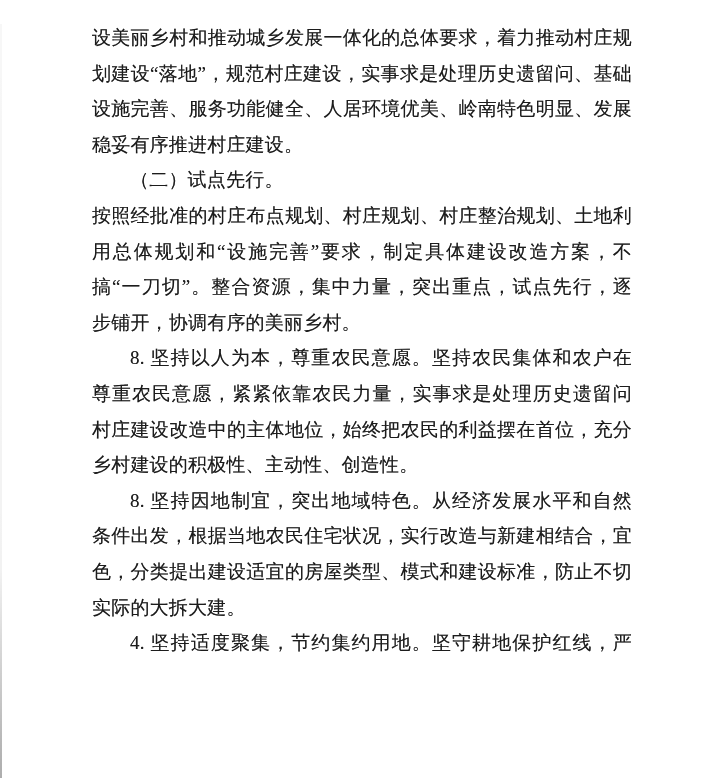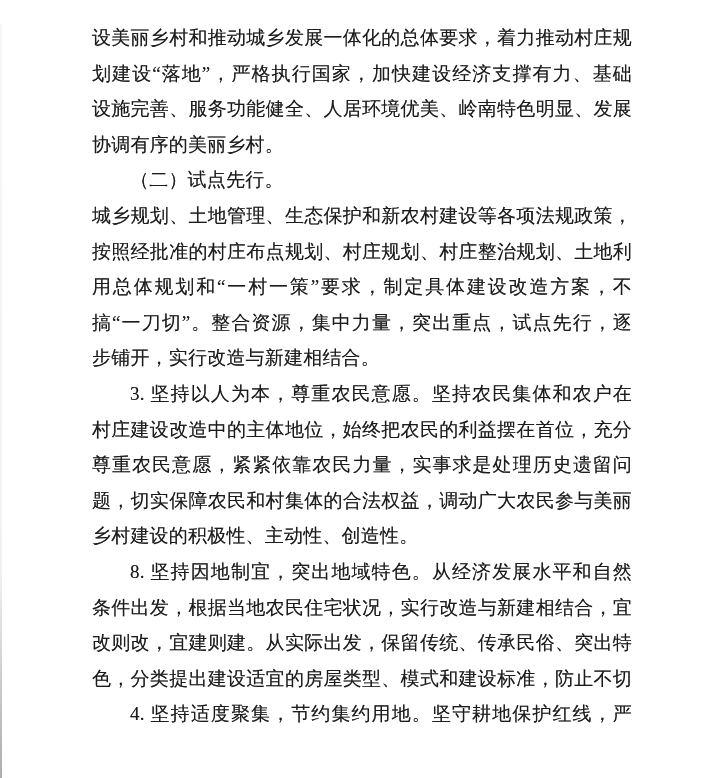"划建设“落地”，严格执行国家，加快建设经济支撑有力、基础" div.line { text: 严格执行国家，加快建设经济支撑有力 -> 规范村庄建设，实事求是处理历史遗留问 }
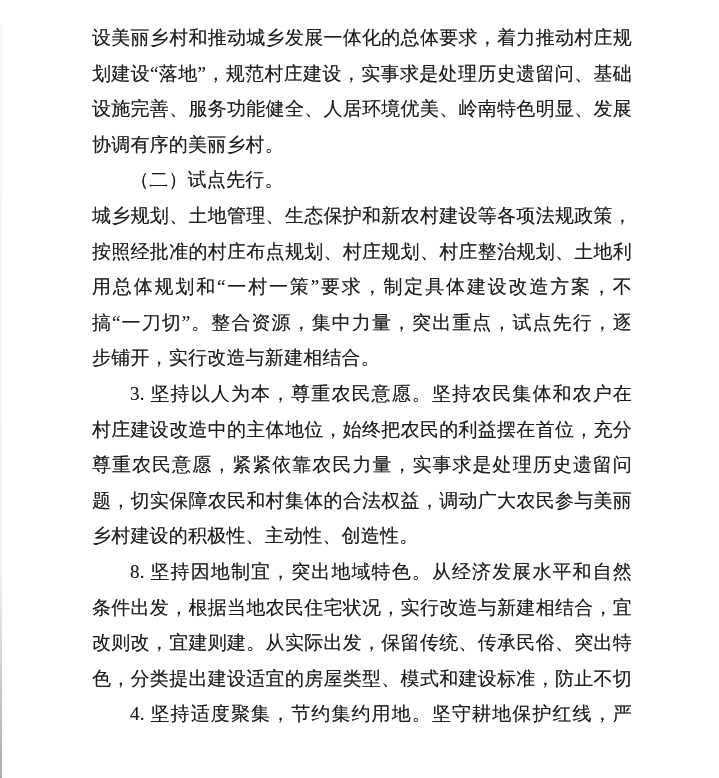"协调有序的美丽乡村。" div.line { text: 协调有序的美丽乡村 -> 稳妥有序推进村庄建设 }
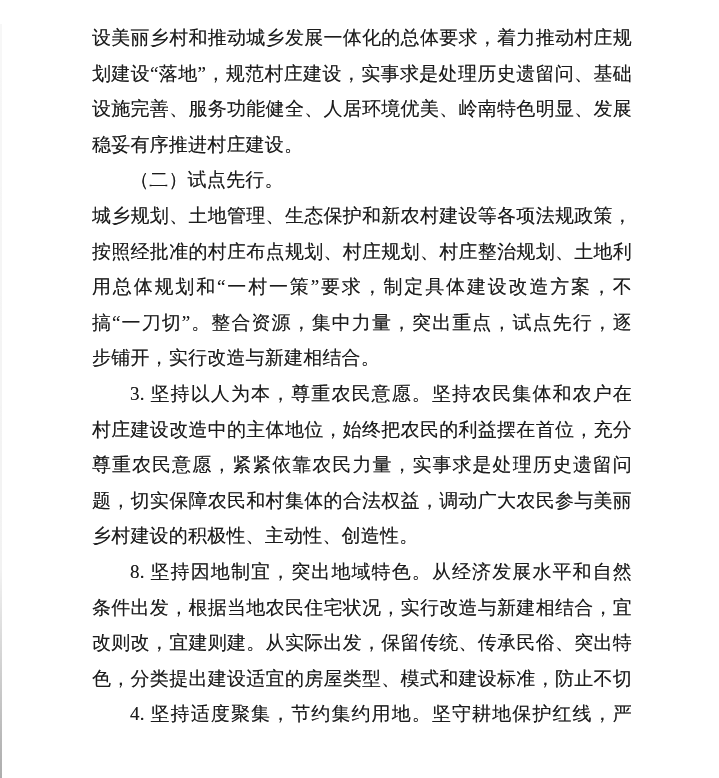"城乡规划、土地管理、生态保护和新农村建设等各项法规政策，" div.line { html: <div>城乡规划、土地管理、生态保护和新农村建设等各项法规政策，</div> -> none }
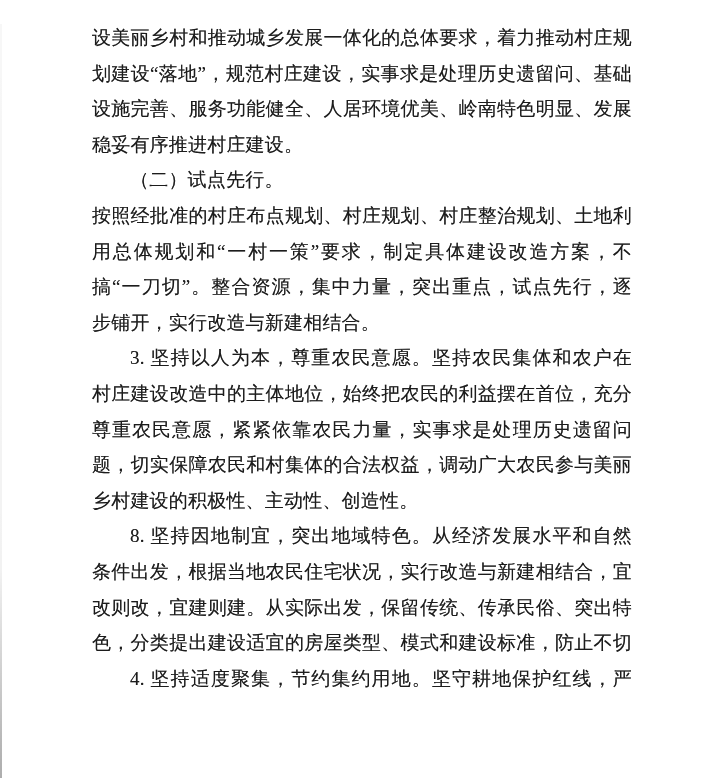"用总体规划和“一村一策”要求，制定具体建设改造方案，不" div.line { text: 一村一策 -> 设施完善 }
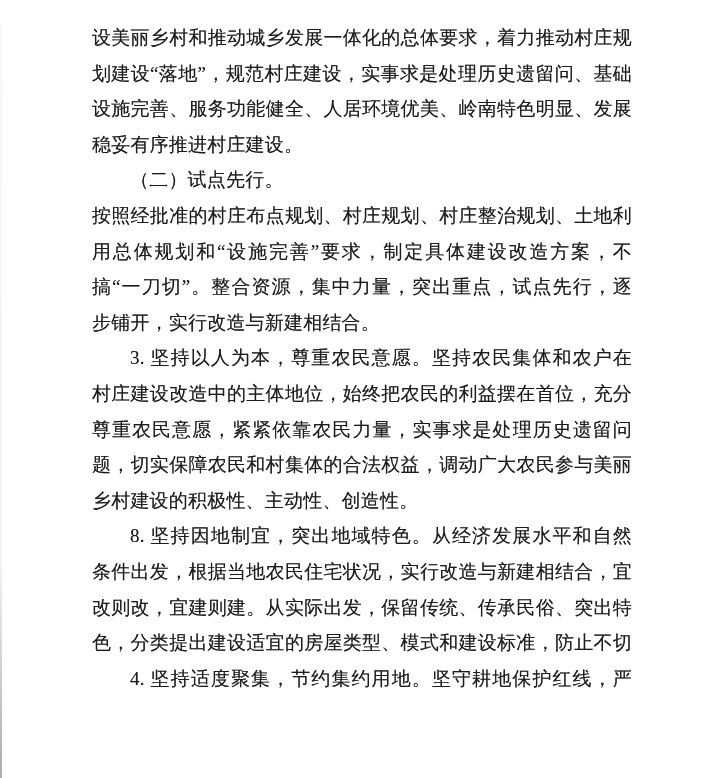"步铺开，实行改造与新建相结合。" div.line { text: 实行改造与新建相结合 -> 协调有序的美丽乡村 }
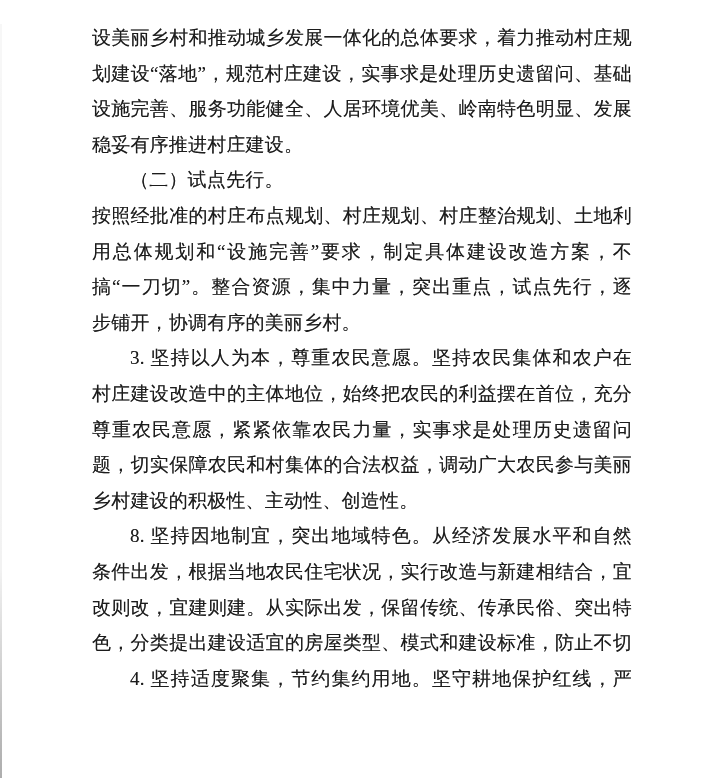"3. 坚持以人为本，尊重农民意愿。坚持农民集体和农户在" div.line { text: 3 -> 8 }
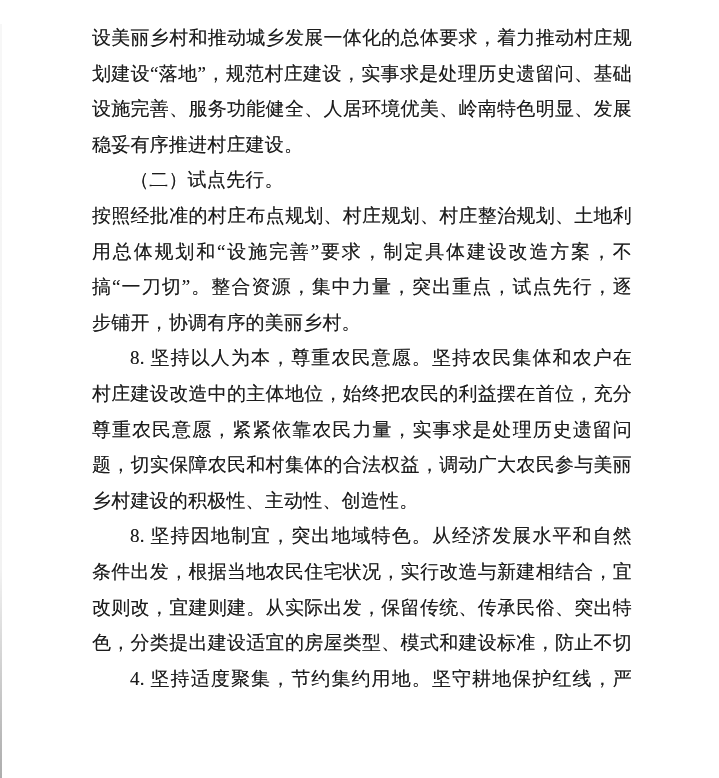"村庄建设改造中的主体地位，始终把农民的利益摆在首位，充分" div.line { order: before "尊重农民意愿，紧紧依靠农民力量，实事求是处理历史遗留问" -> after "尊重农民意愿，紧紧依靠农民力量，实事求是处理历史遗留问" }
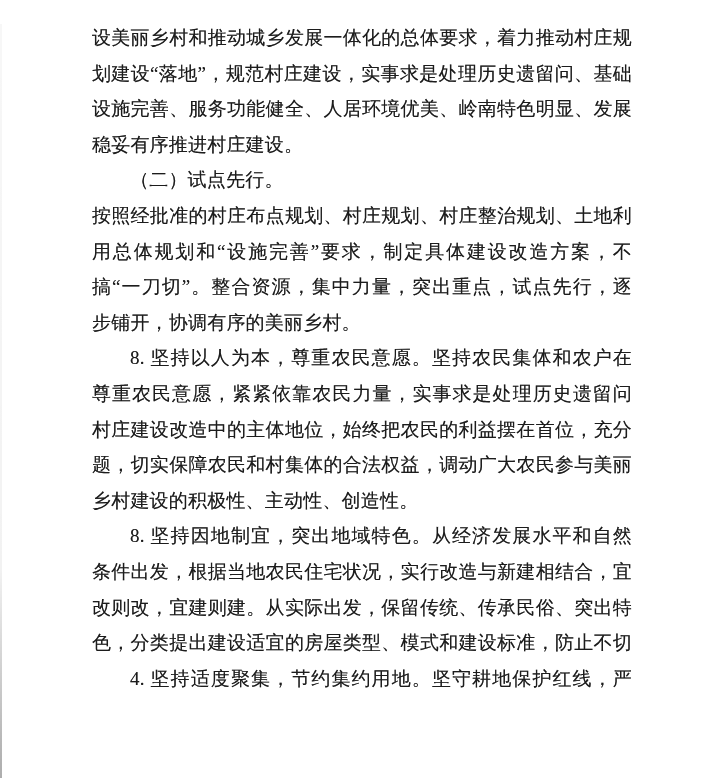"题，切实保障农民和村集体的合法权益，调动广大农民参与美丽" div.line { html: <div>题，切实保障农民和村集体的合法权益，调动广大农民参与美丽</div> -> none }
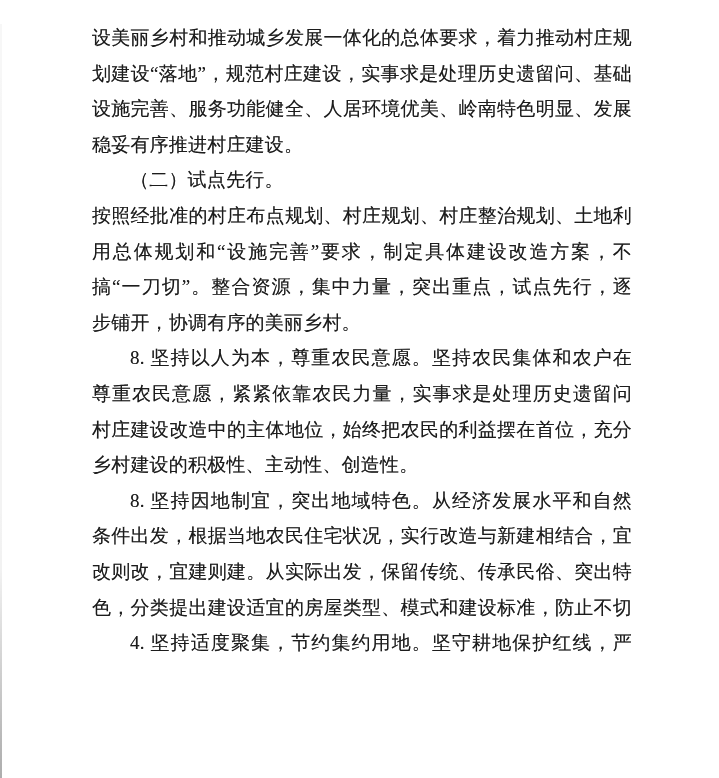"改则改，宜建则建。从实际出发，保留传统、传承民俗、突出特" div.line { html: <div>改则改，宜建则建。从实际出发，保留传统、传承民俗、突出特</div> -> none }
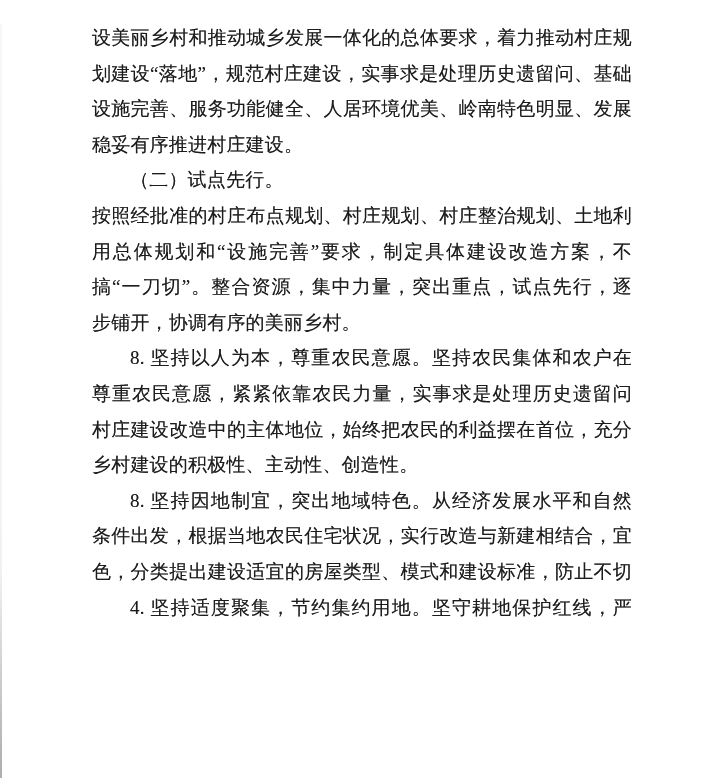"实际的大拆大建。" div.line { html: none -> <div>实际的大拆大建。</div> }
